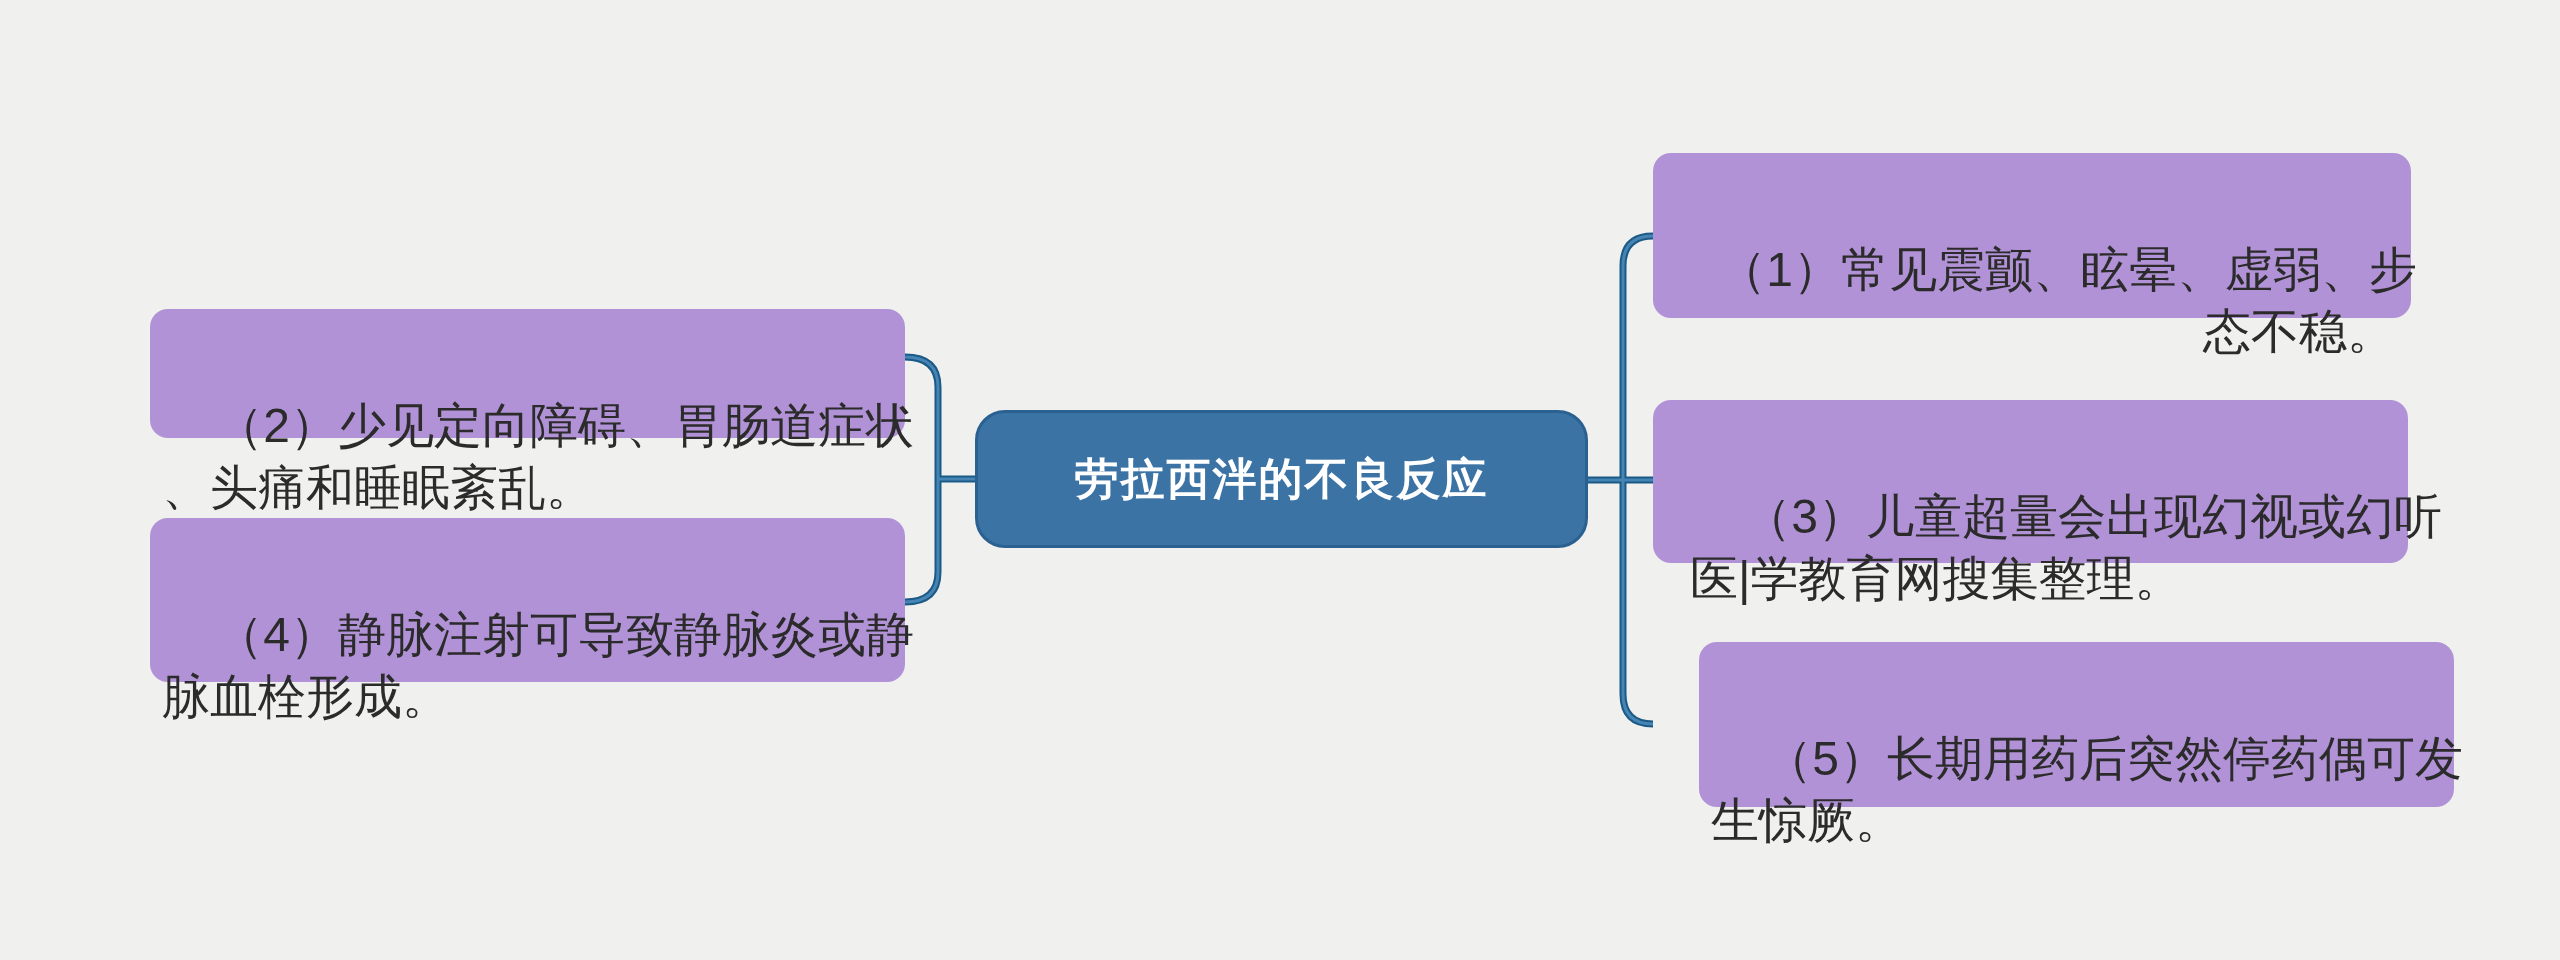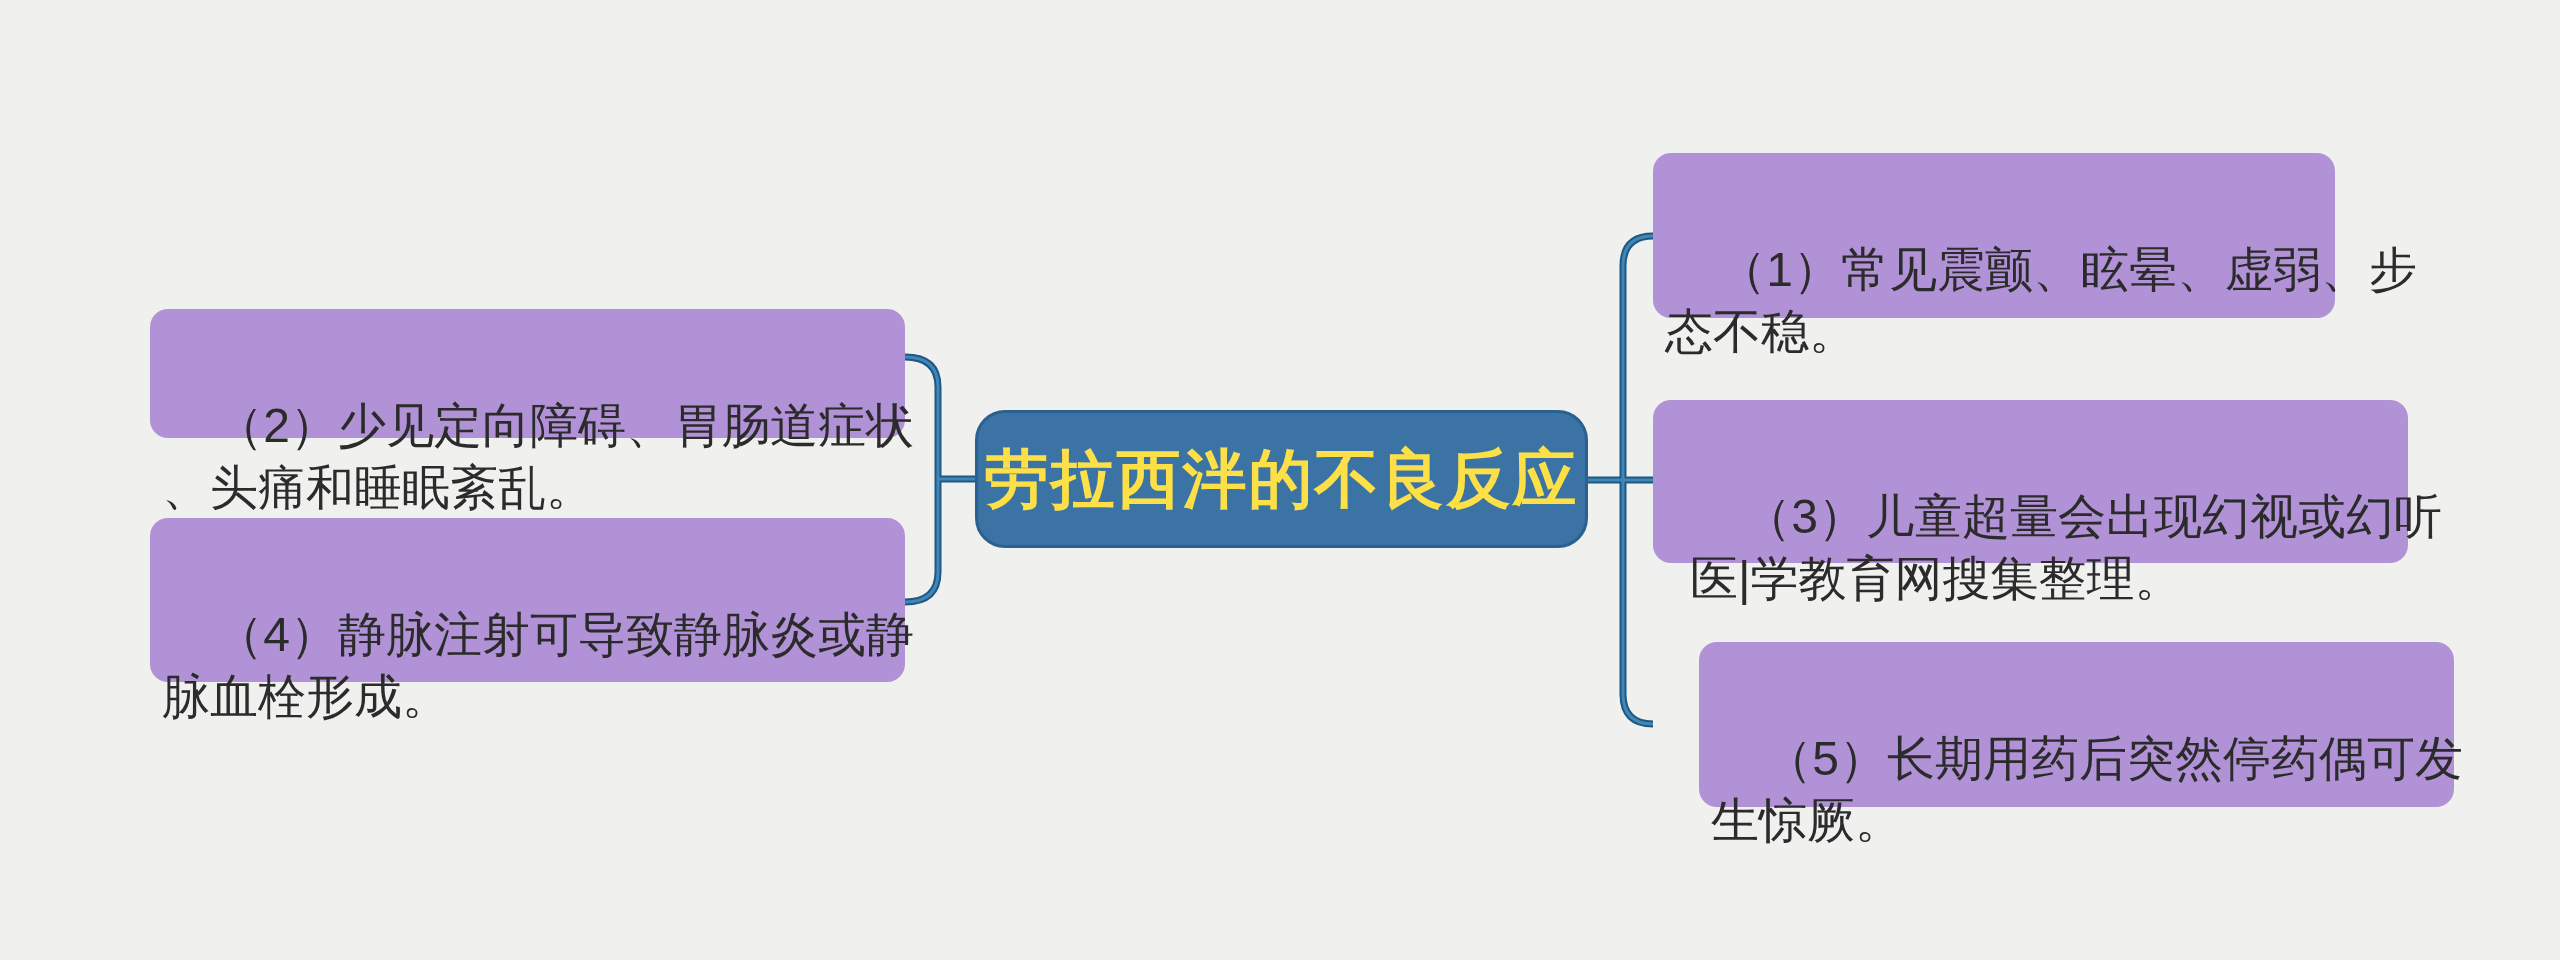"（1）常见震颤、眩晕、虚弱、步" .branch-node.b1 { text-align: none -> right; width: 682px -> 758px }
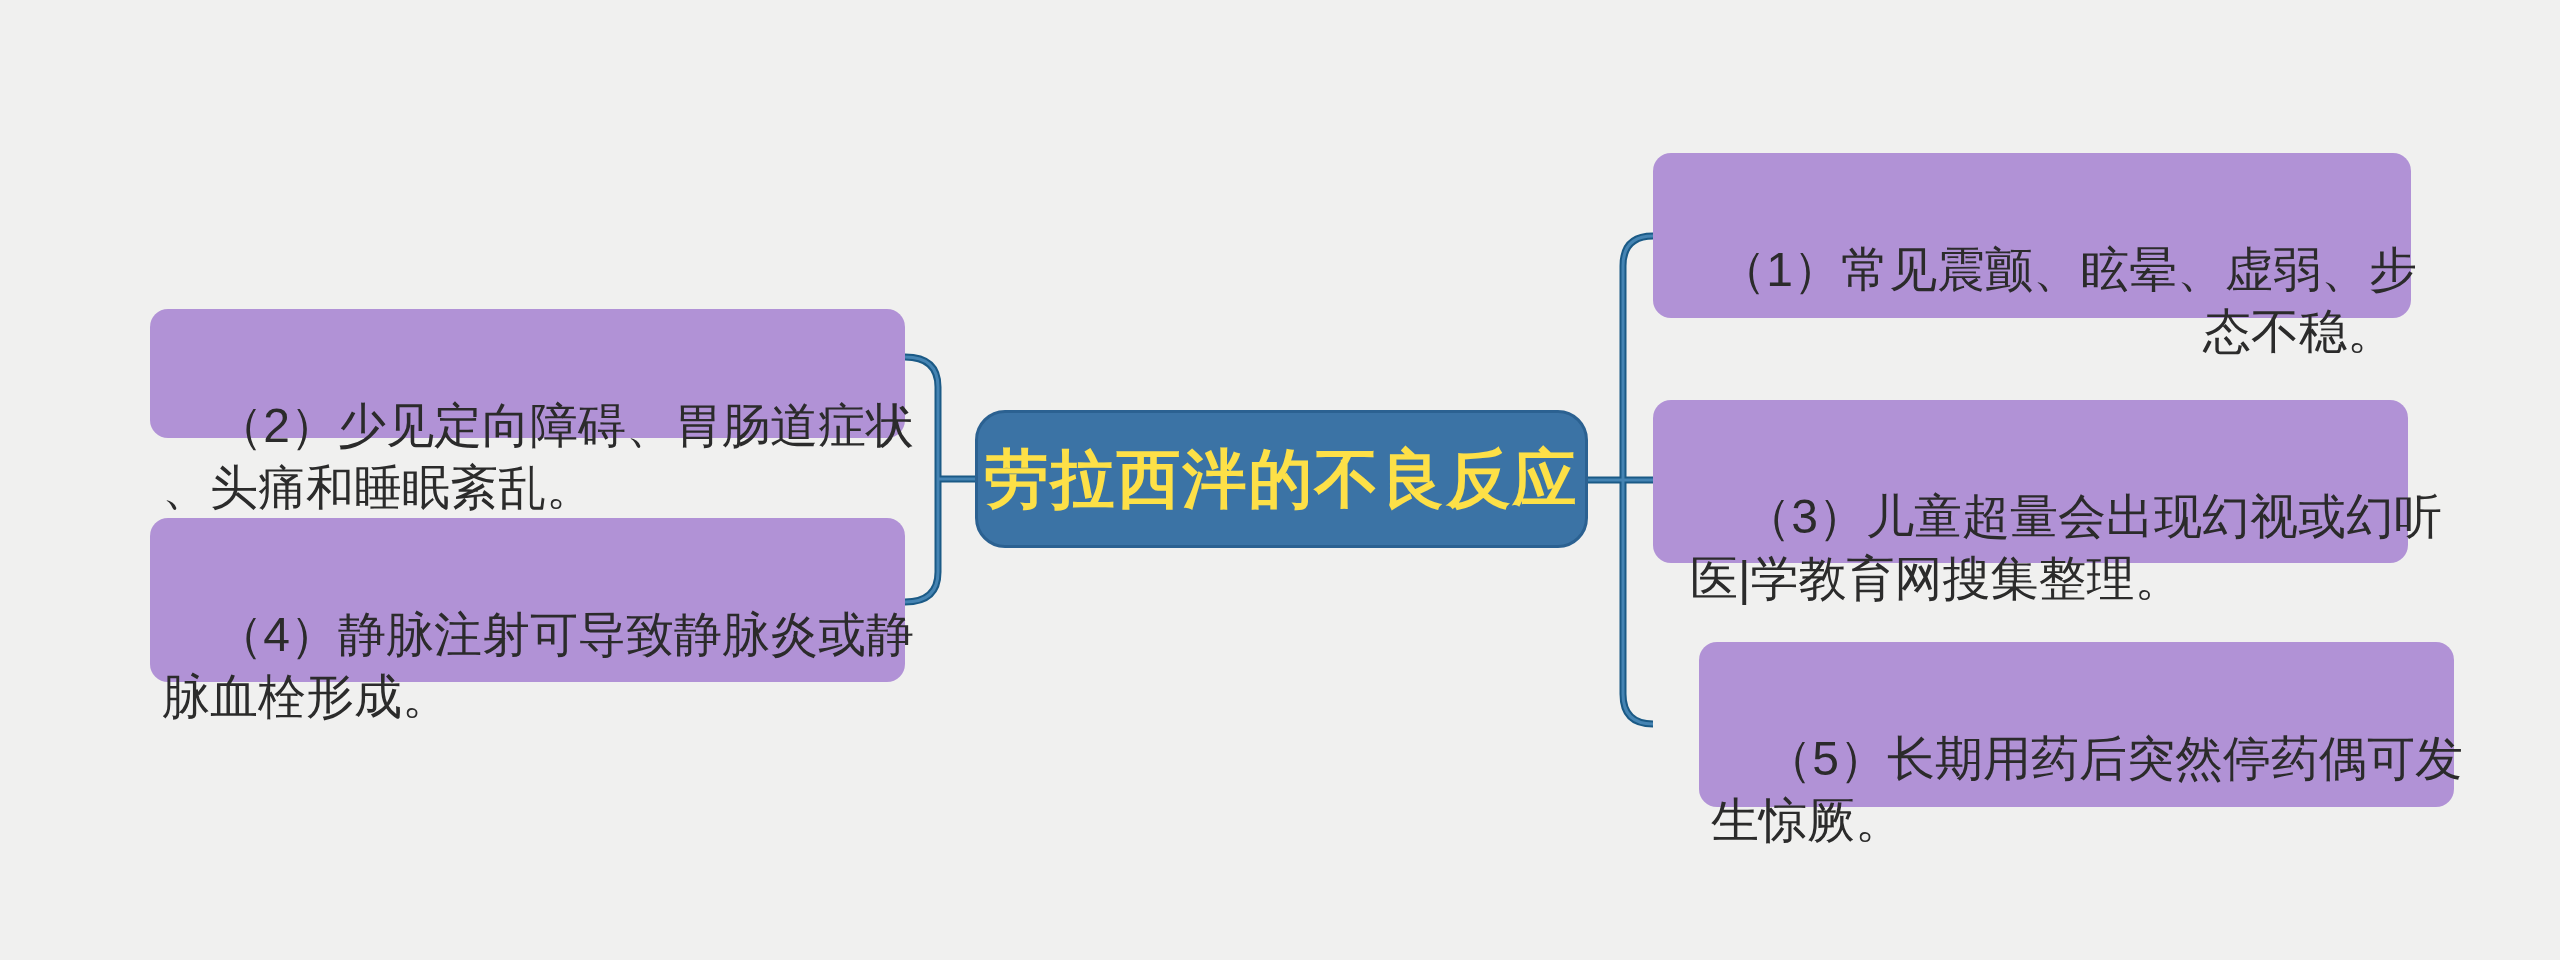"劳拉西泮的不良反应" .root-node .root-label { color: #fde047 -> #ffffff; font-size: 64px -> 44px }
